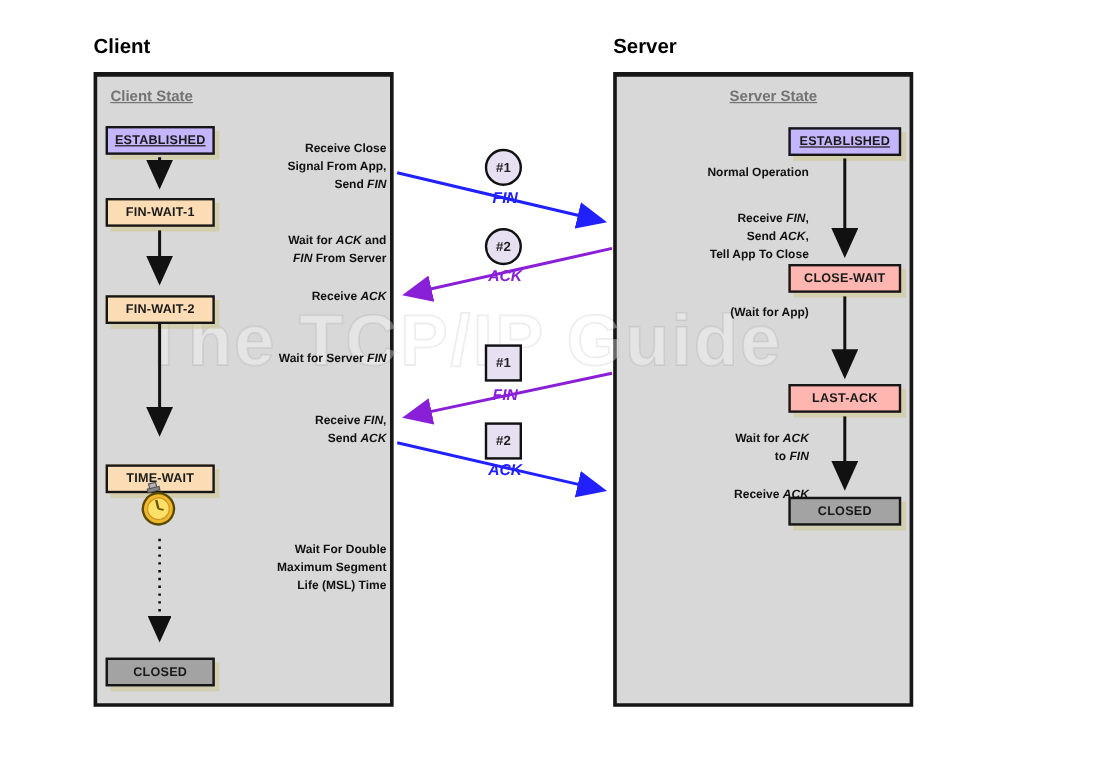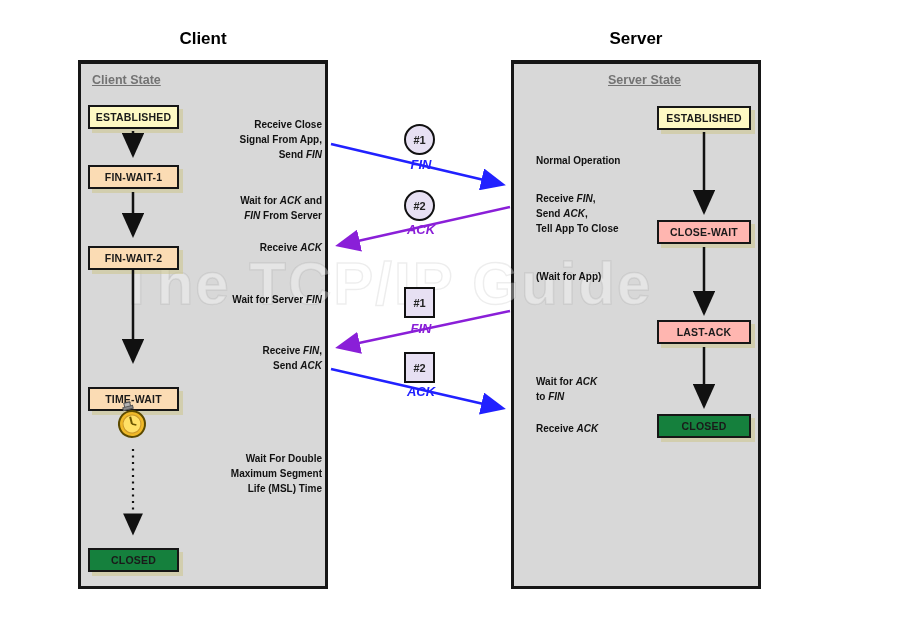"Client" .panel-title { text-align: center -> left }
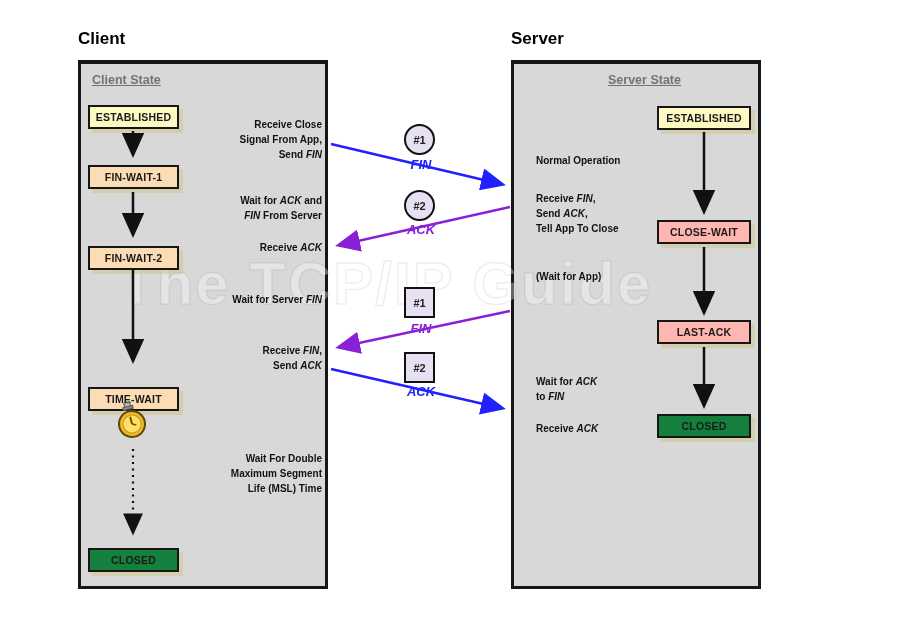"ESTABLISHED" .state-green { background: #fef9c3 -> #c4b5fd; text-decoration: none -> underline }
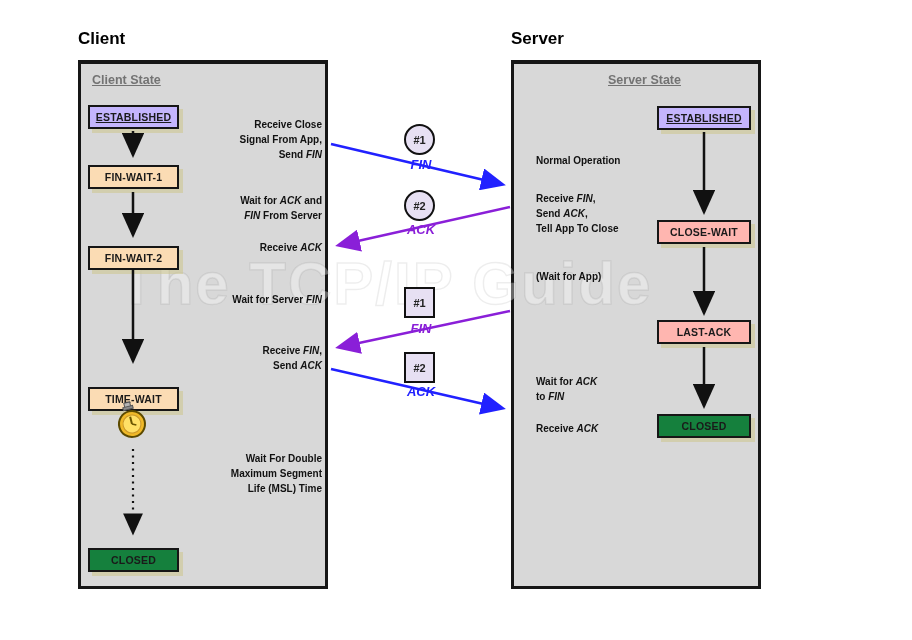"Normal Operation" .anno-server { left: 536px -> 524px; margin-top: 16px -> none; text-align: left -> right }
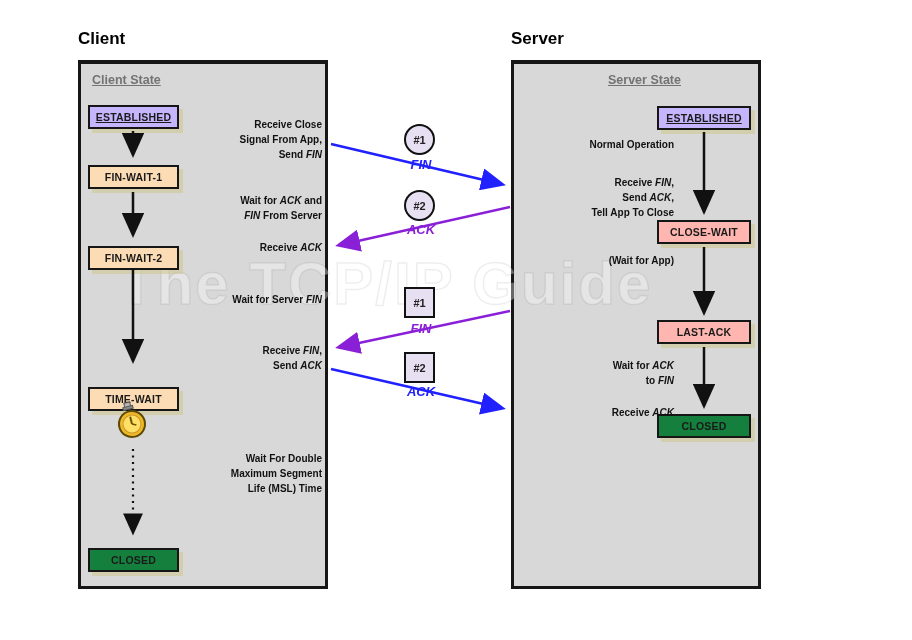"CLOSED" .state-white { background: #15803d -> #a3a3a3 }
